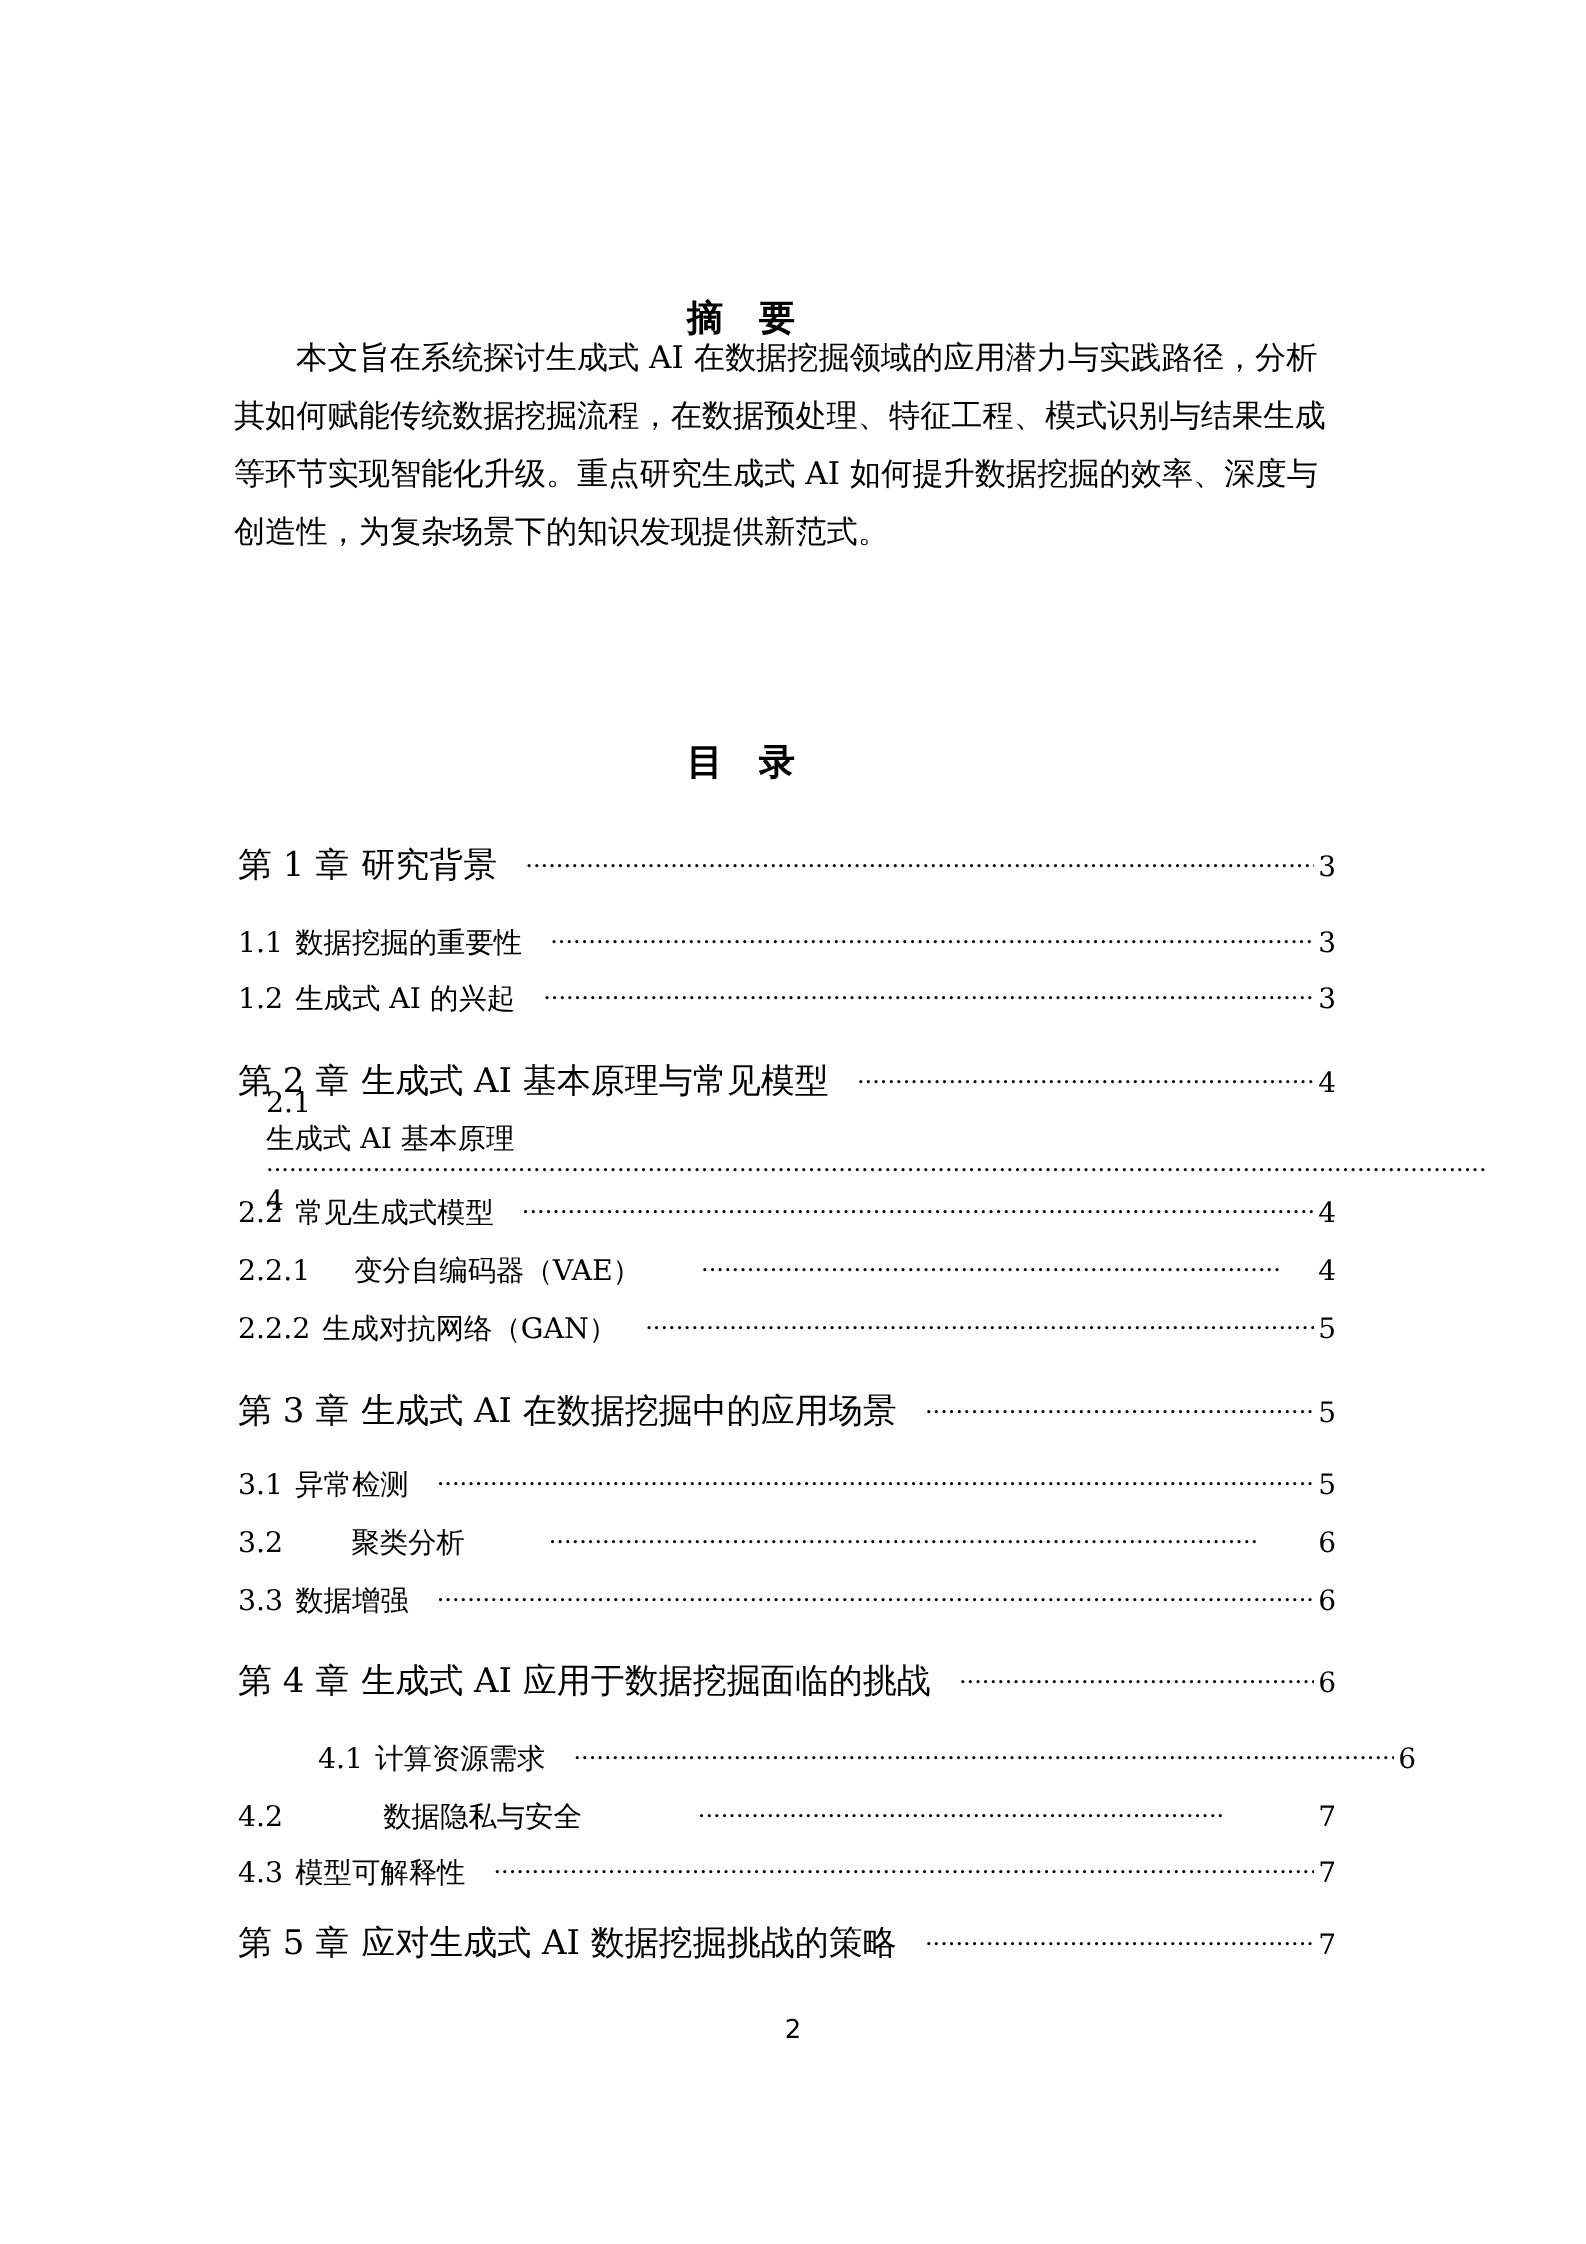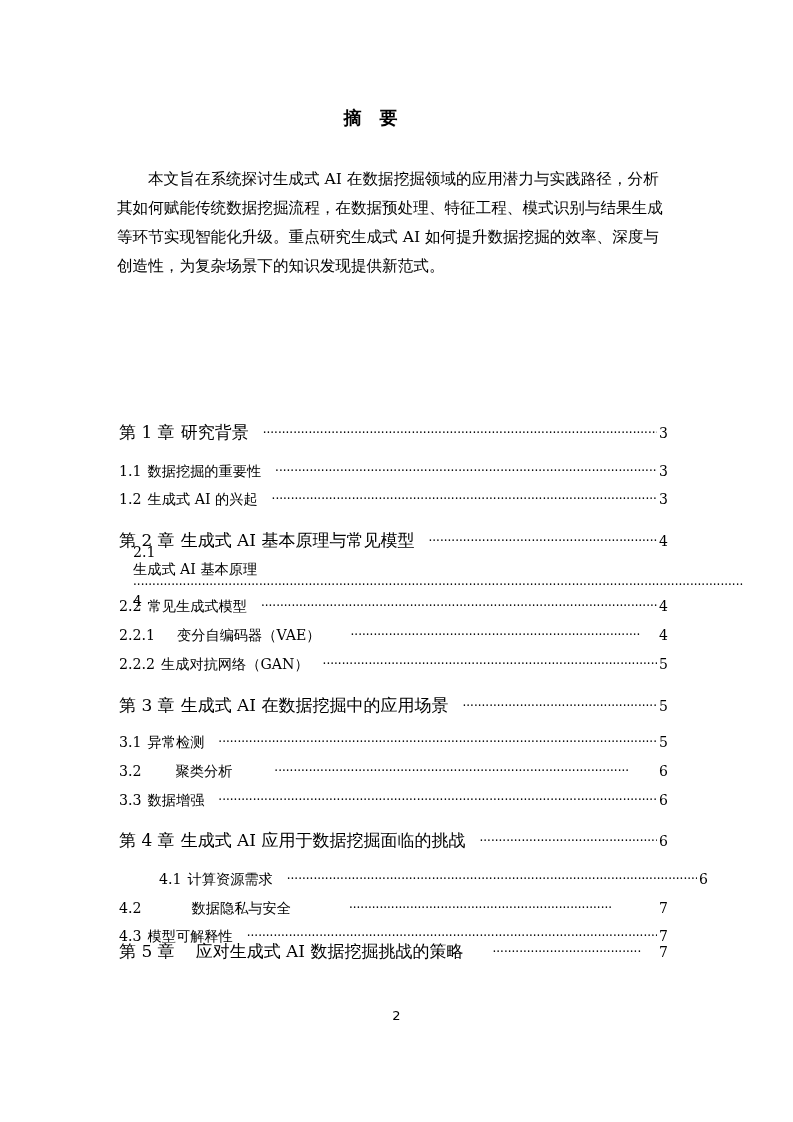"摘 要" .heading { margin-top: none -> 41px }
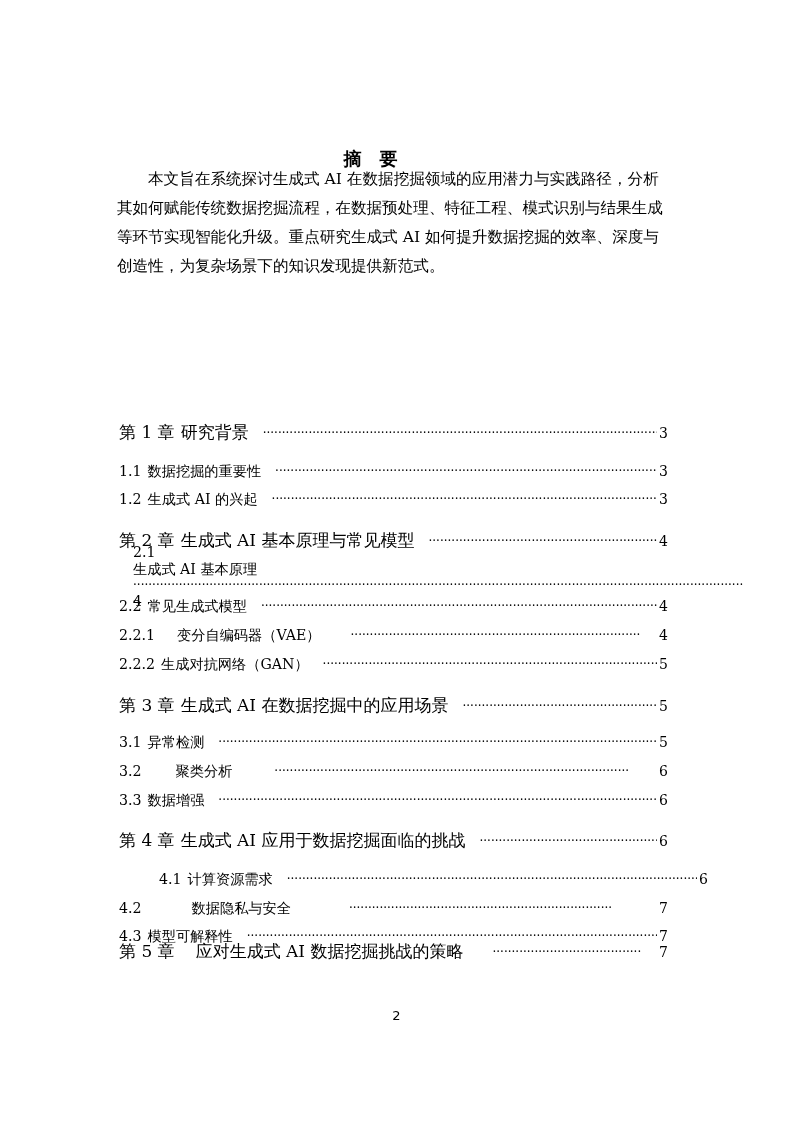"目 录" div.heading { html: none -> <div> <span>目</span><span></span><span>录</span> </div> }
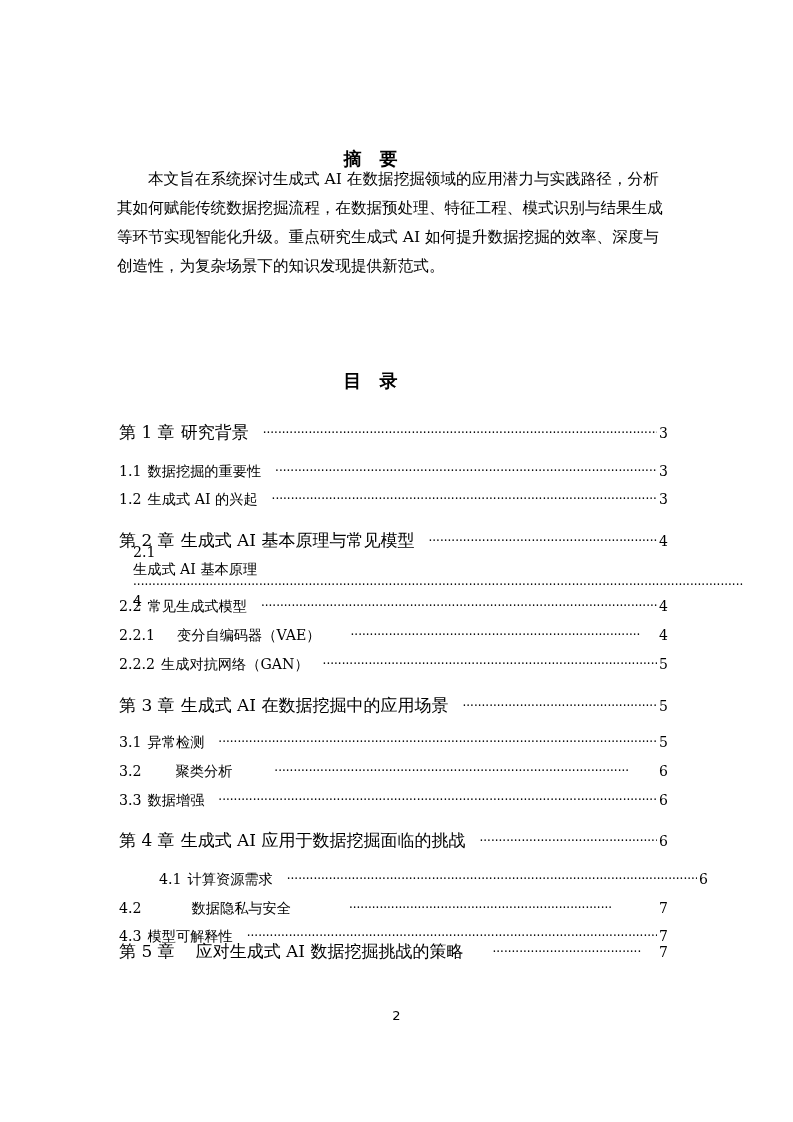"第 5 章" div.toc-row { gap: 15px -> none; top: 940px -> 960px }
